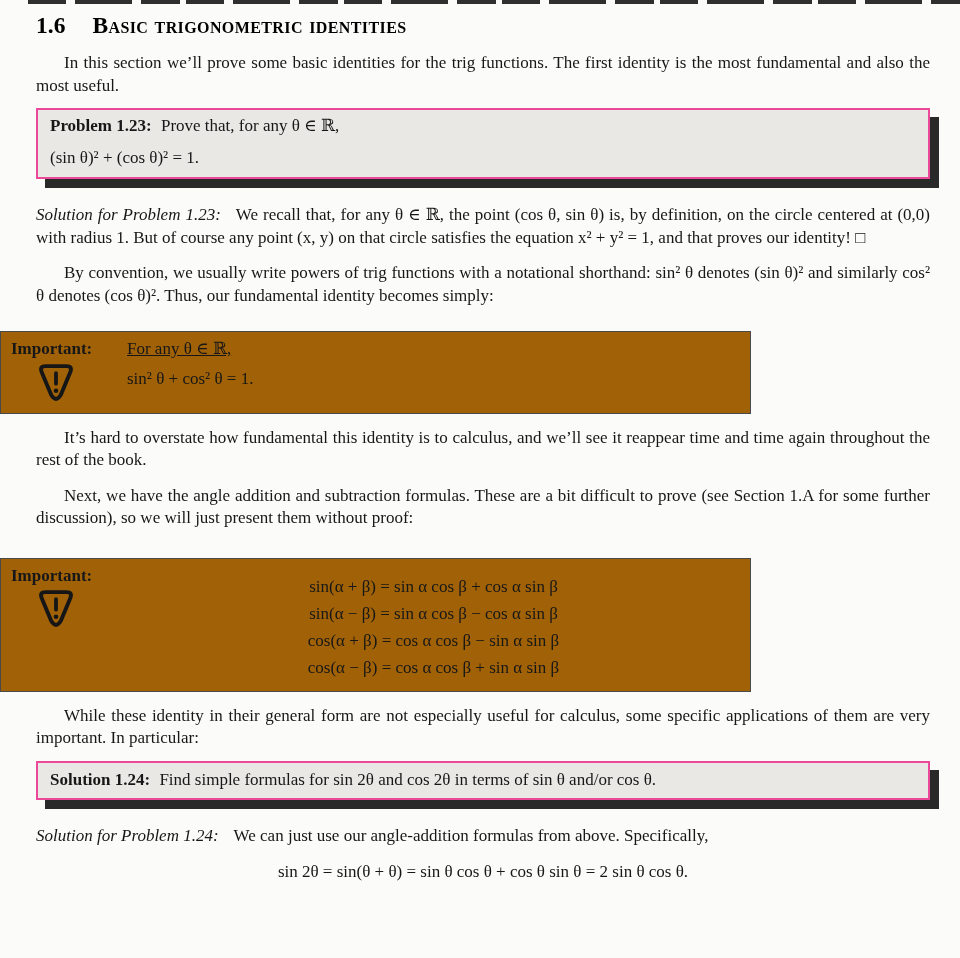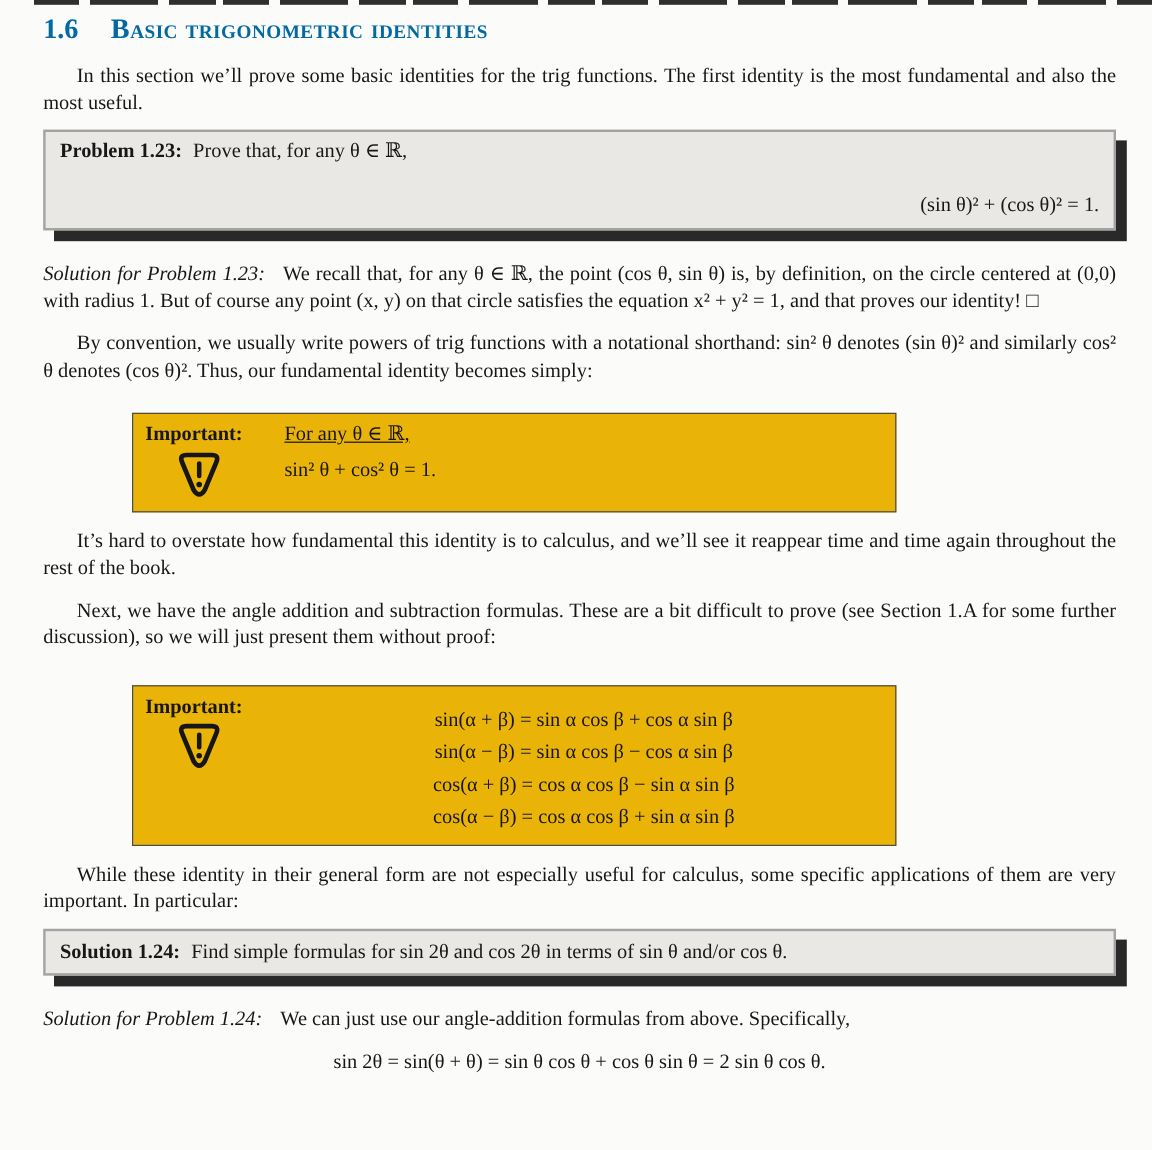"1.6 Basic trigonometric identities" h1.section-heading { color: #0369a1 -> #000000 }
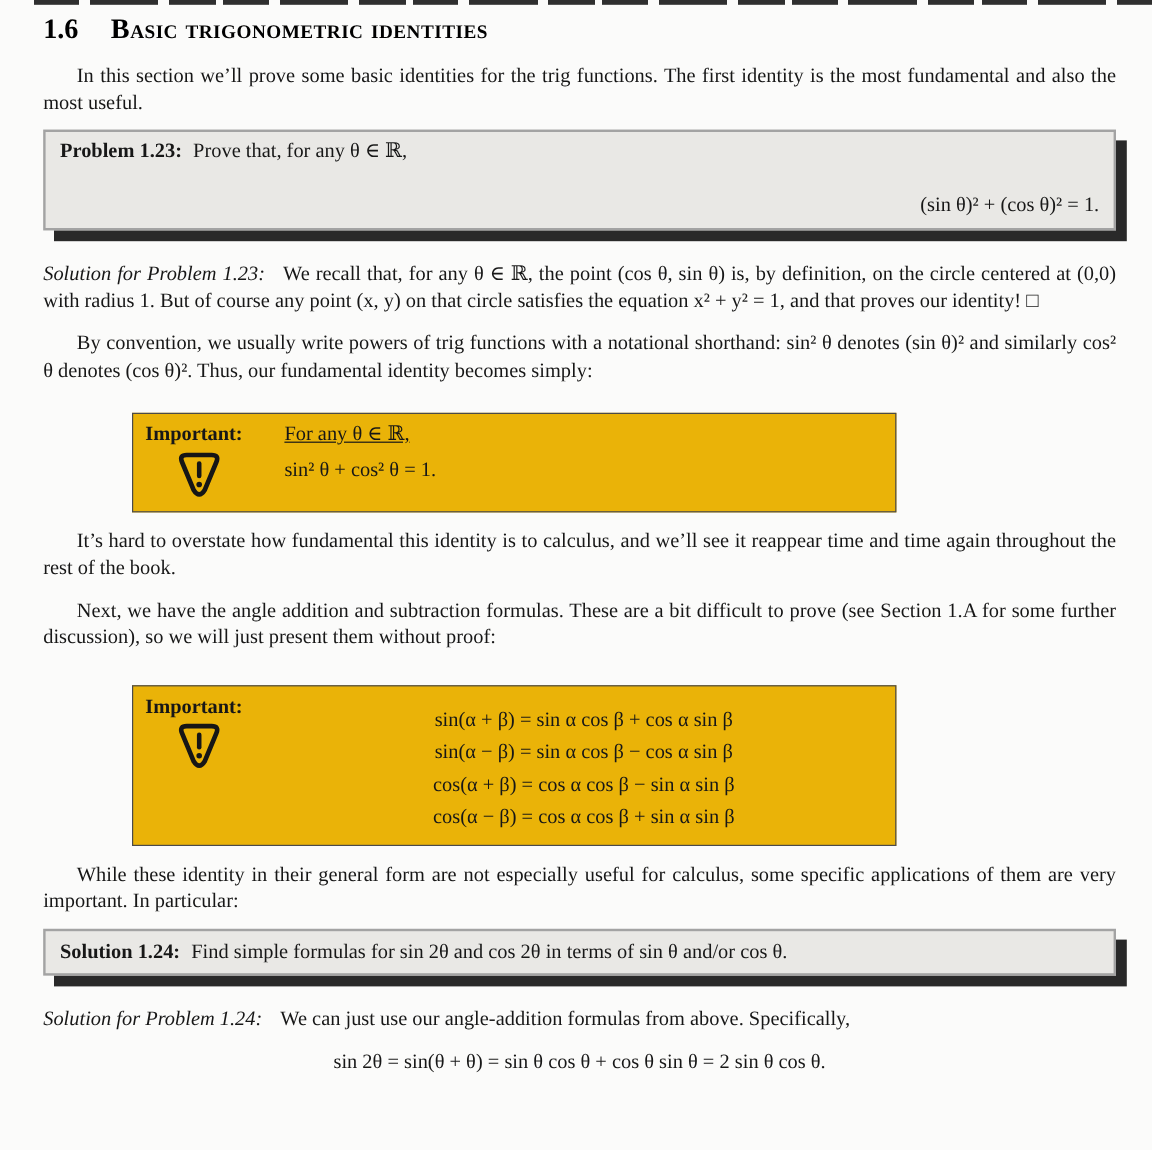"Problem 1.23: Prove that, for" .problem-box { border: 2px solid #a3a3a3 -> 2px solid #ec4899 }
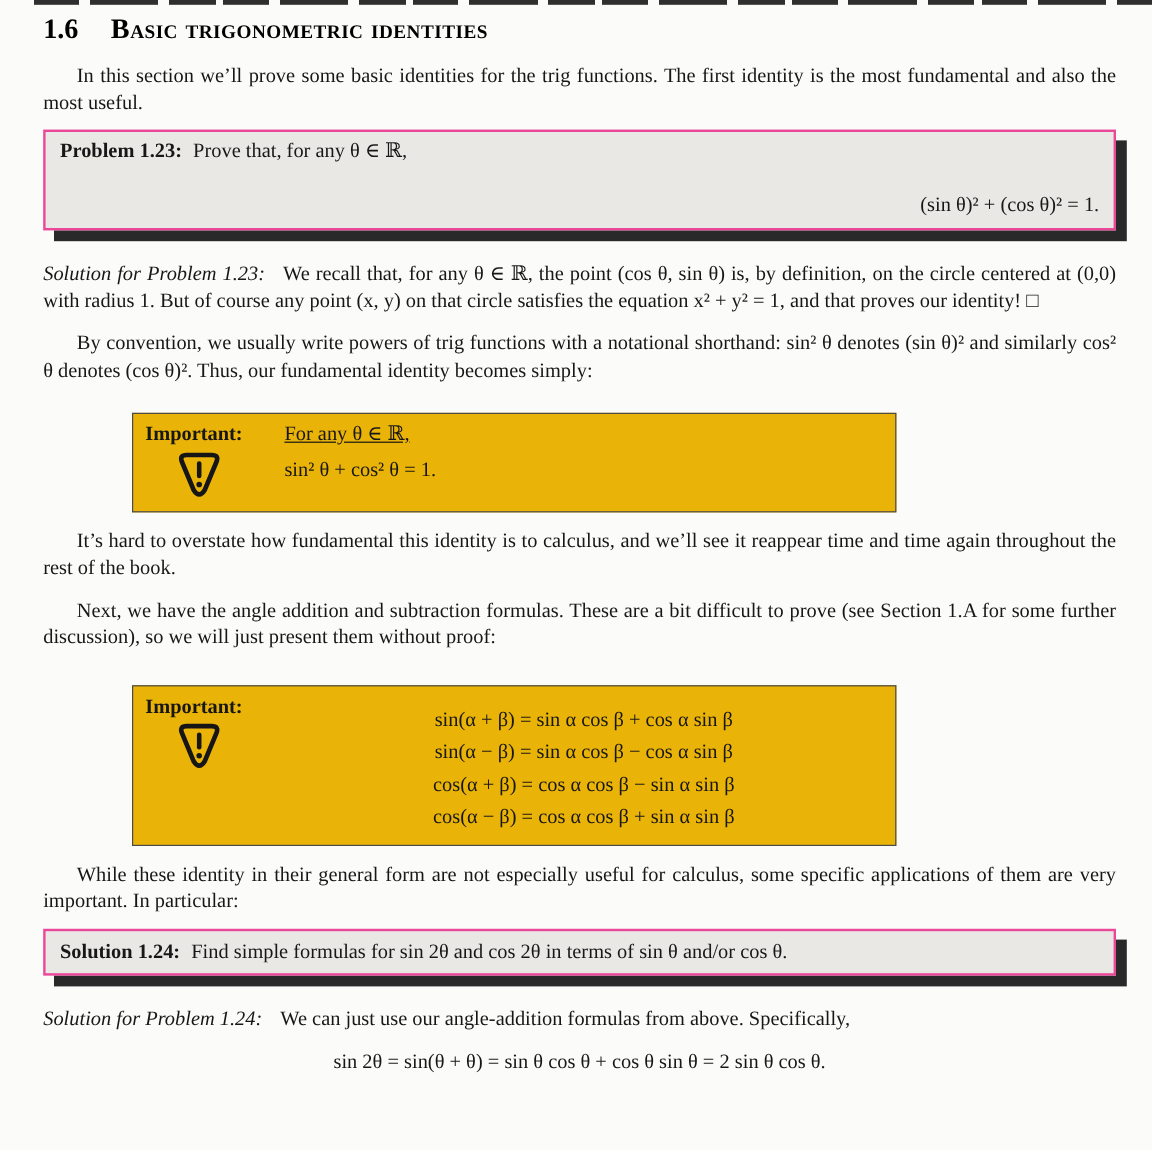"(sin θ)² + (cos θ)²" .problem-box .eq { margin-top: 22px -> 9px; text-align: right -> left }
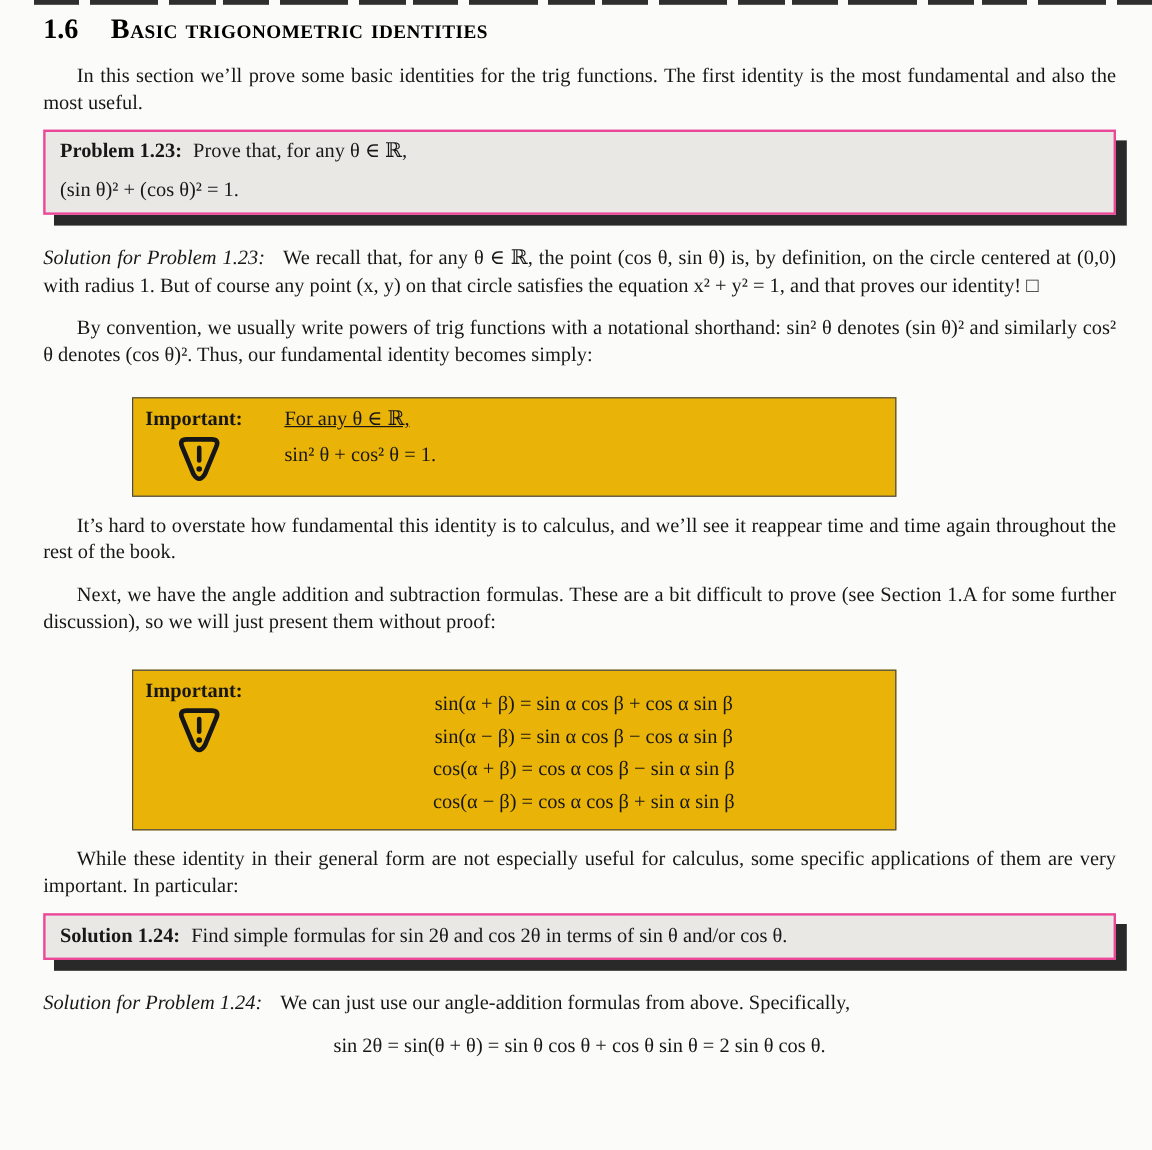"Important:" .important-box { background: #eab308 -> #a16207; margin-left: 110px -> none; width: 637px -> 751px }
